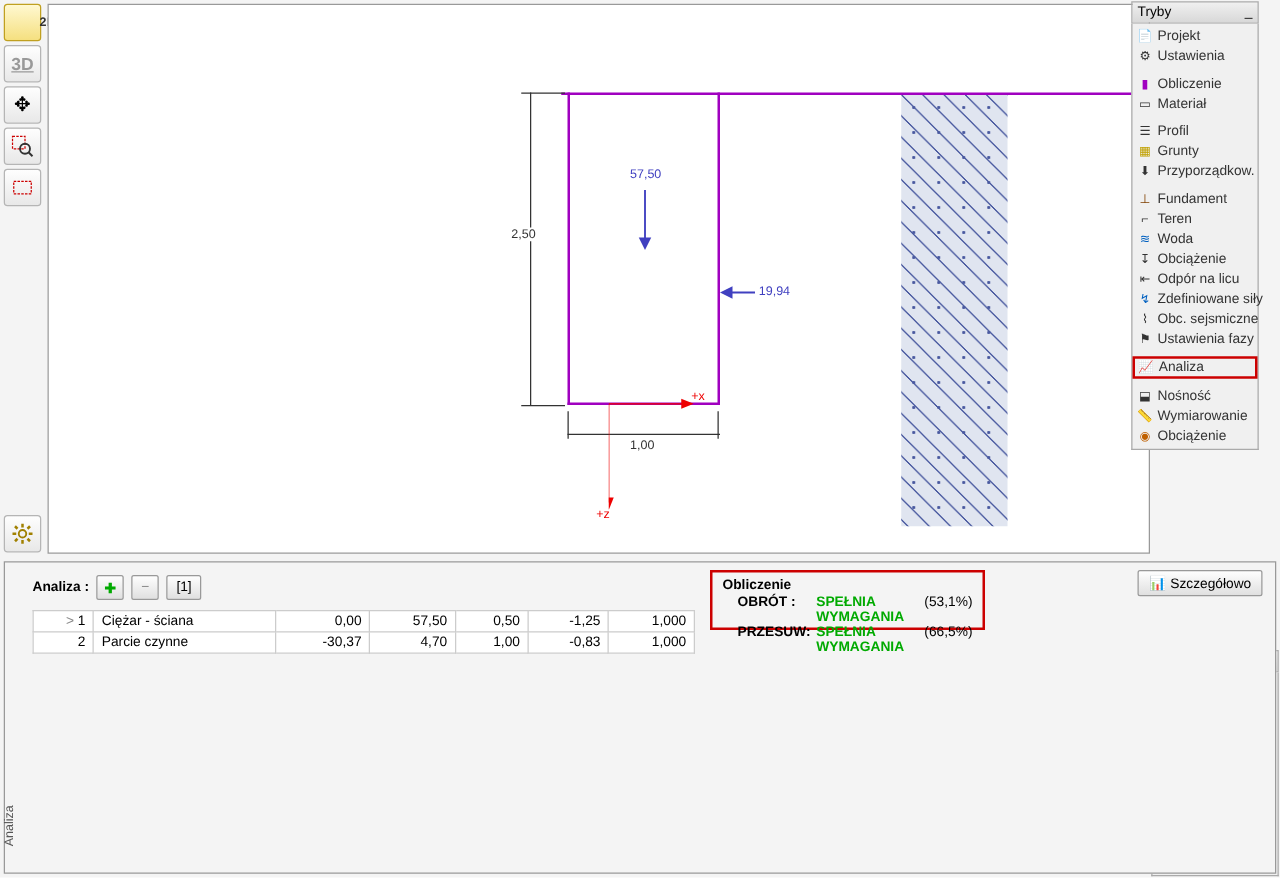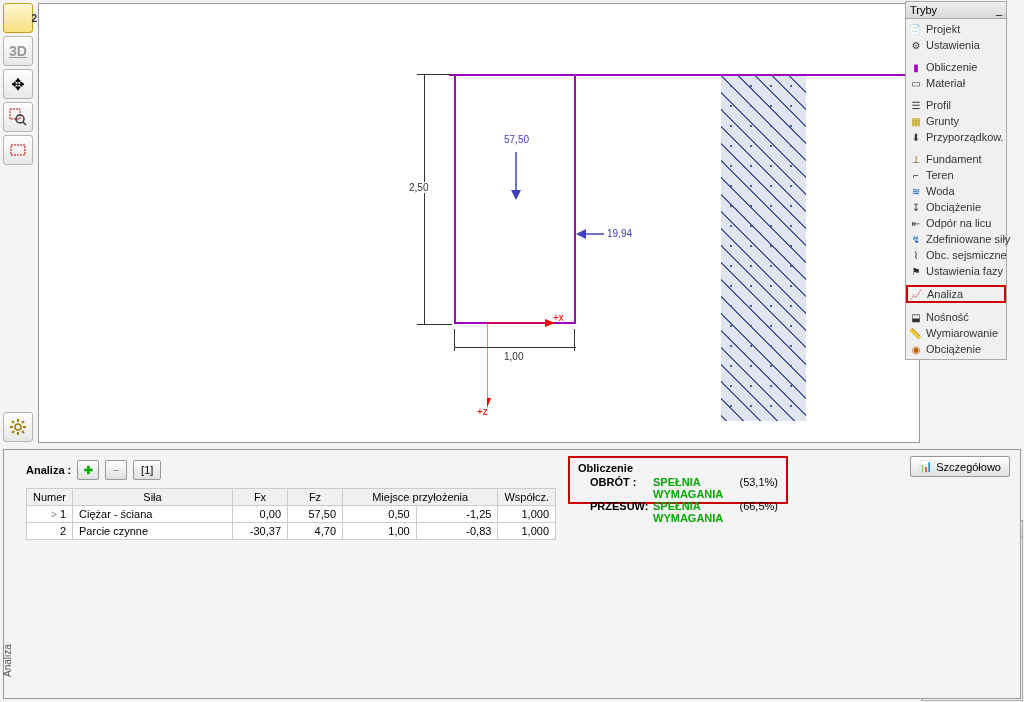"Numer" tr { html: <tr> <th>Numer</th> <th>Siła</th> <th>Fx</th> <th>Fz</th> <th>Miejsce przyłożenia</th> <th>Współcz.</th> </tr> -> none }
